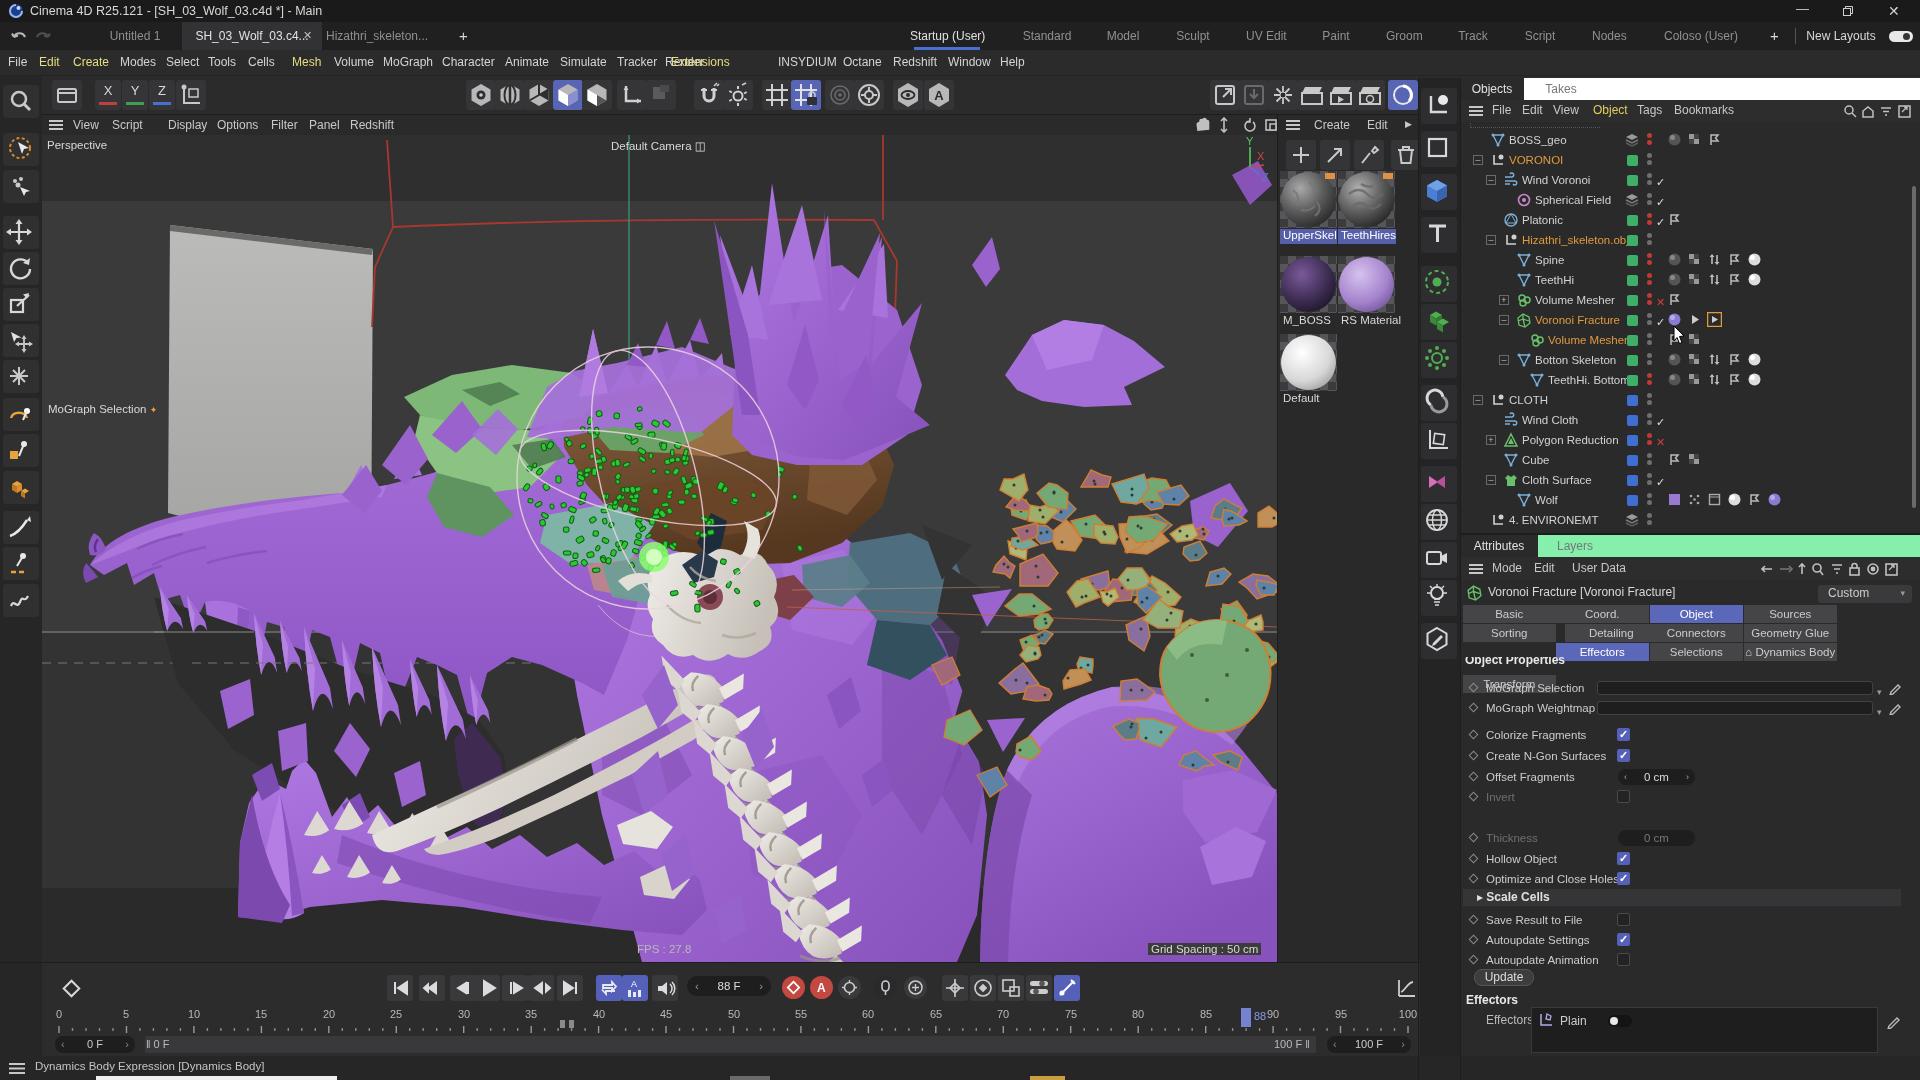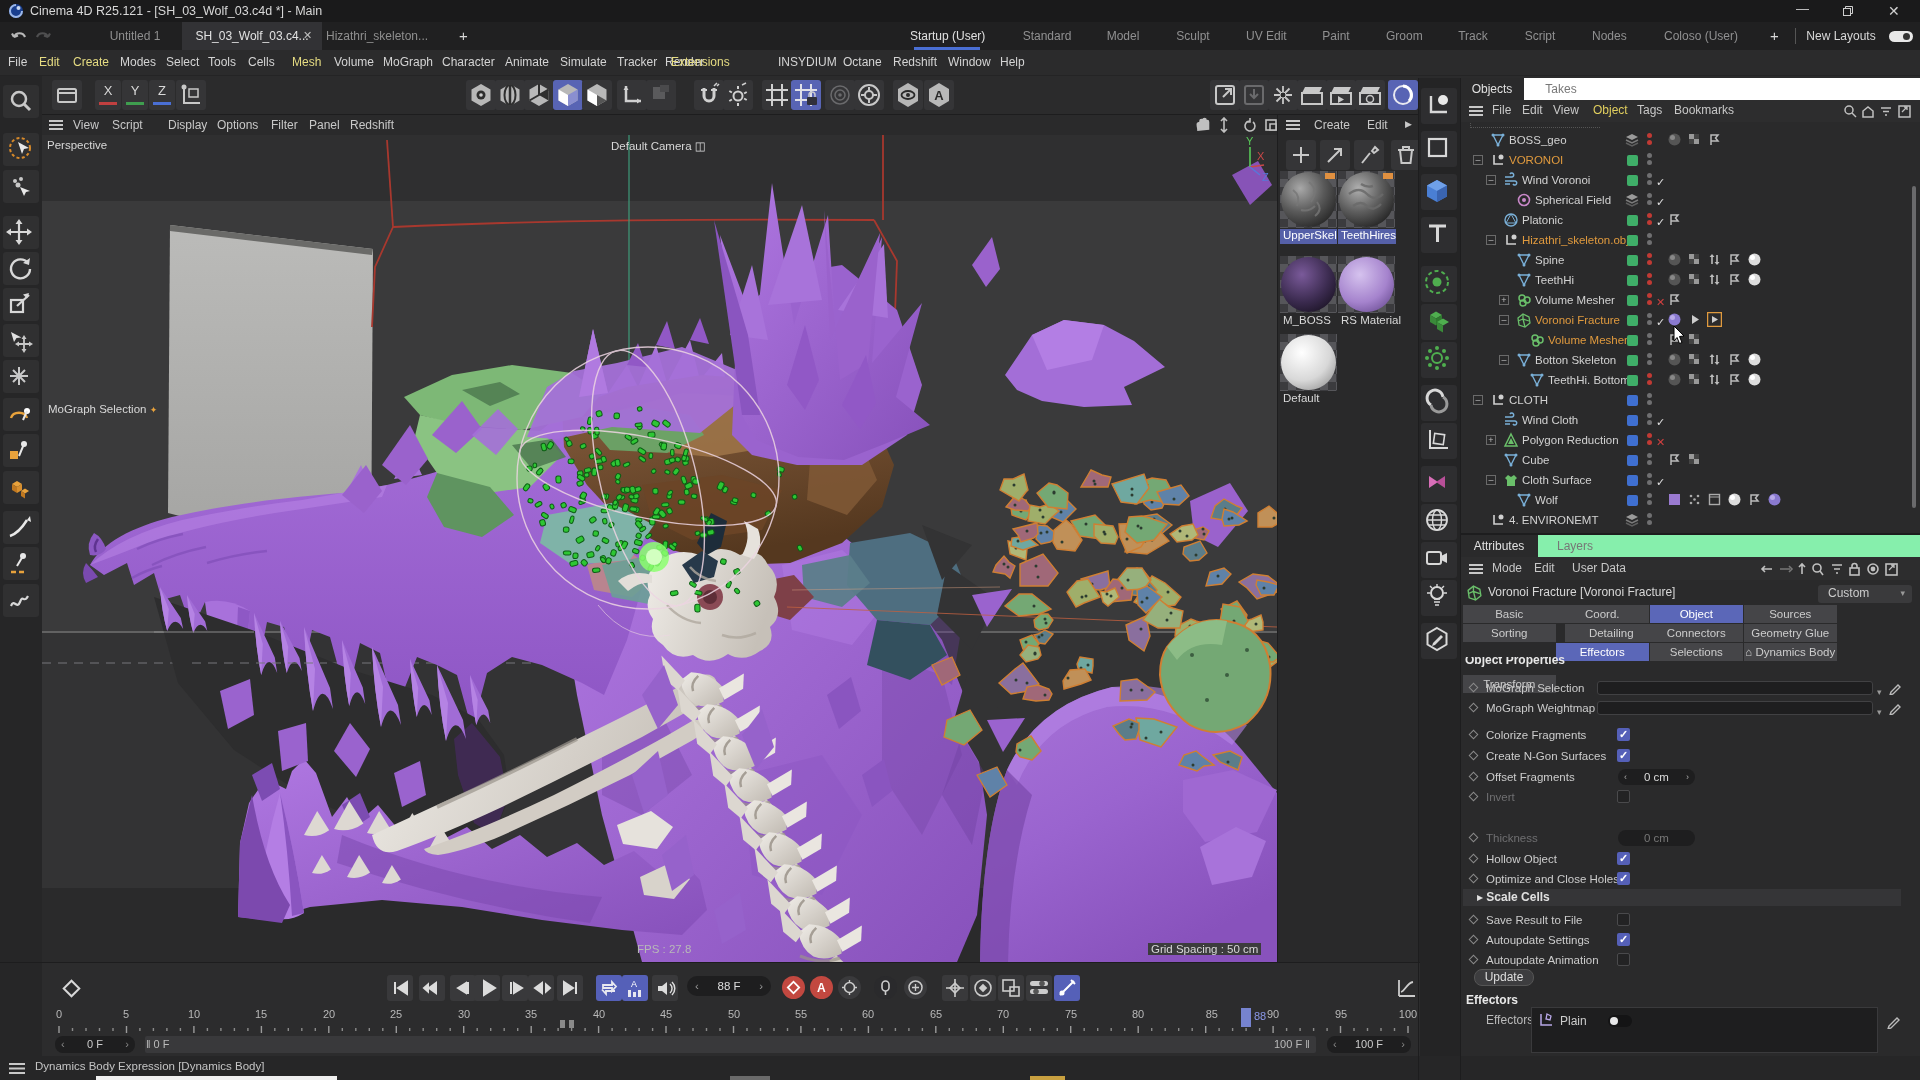"85" div.abs { text-align: right -> center }
